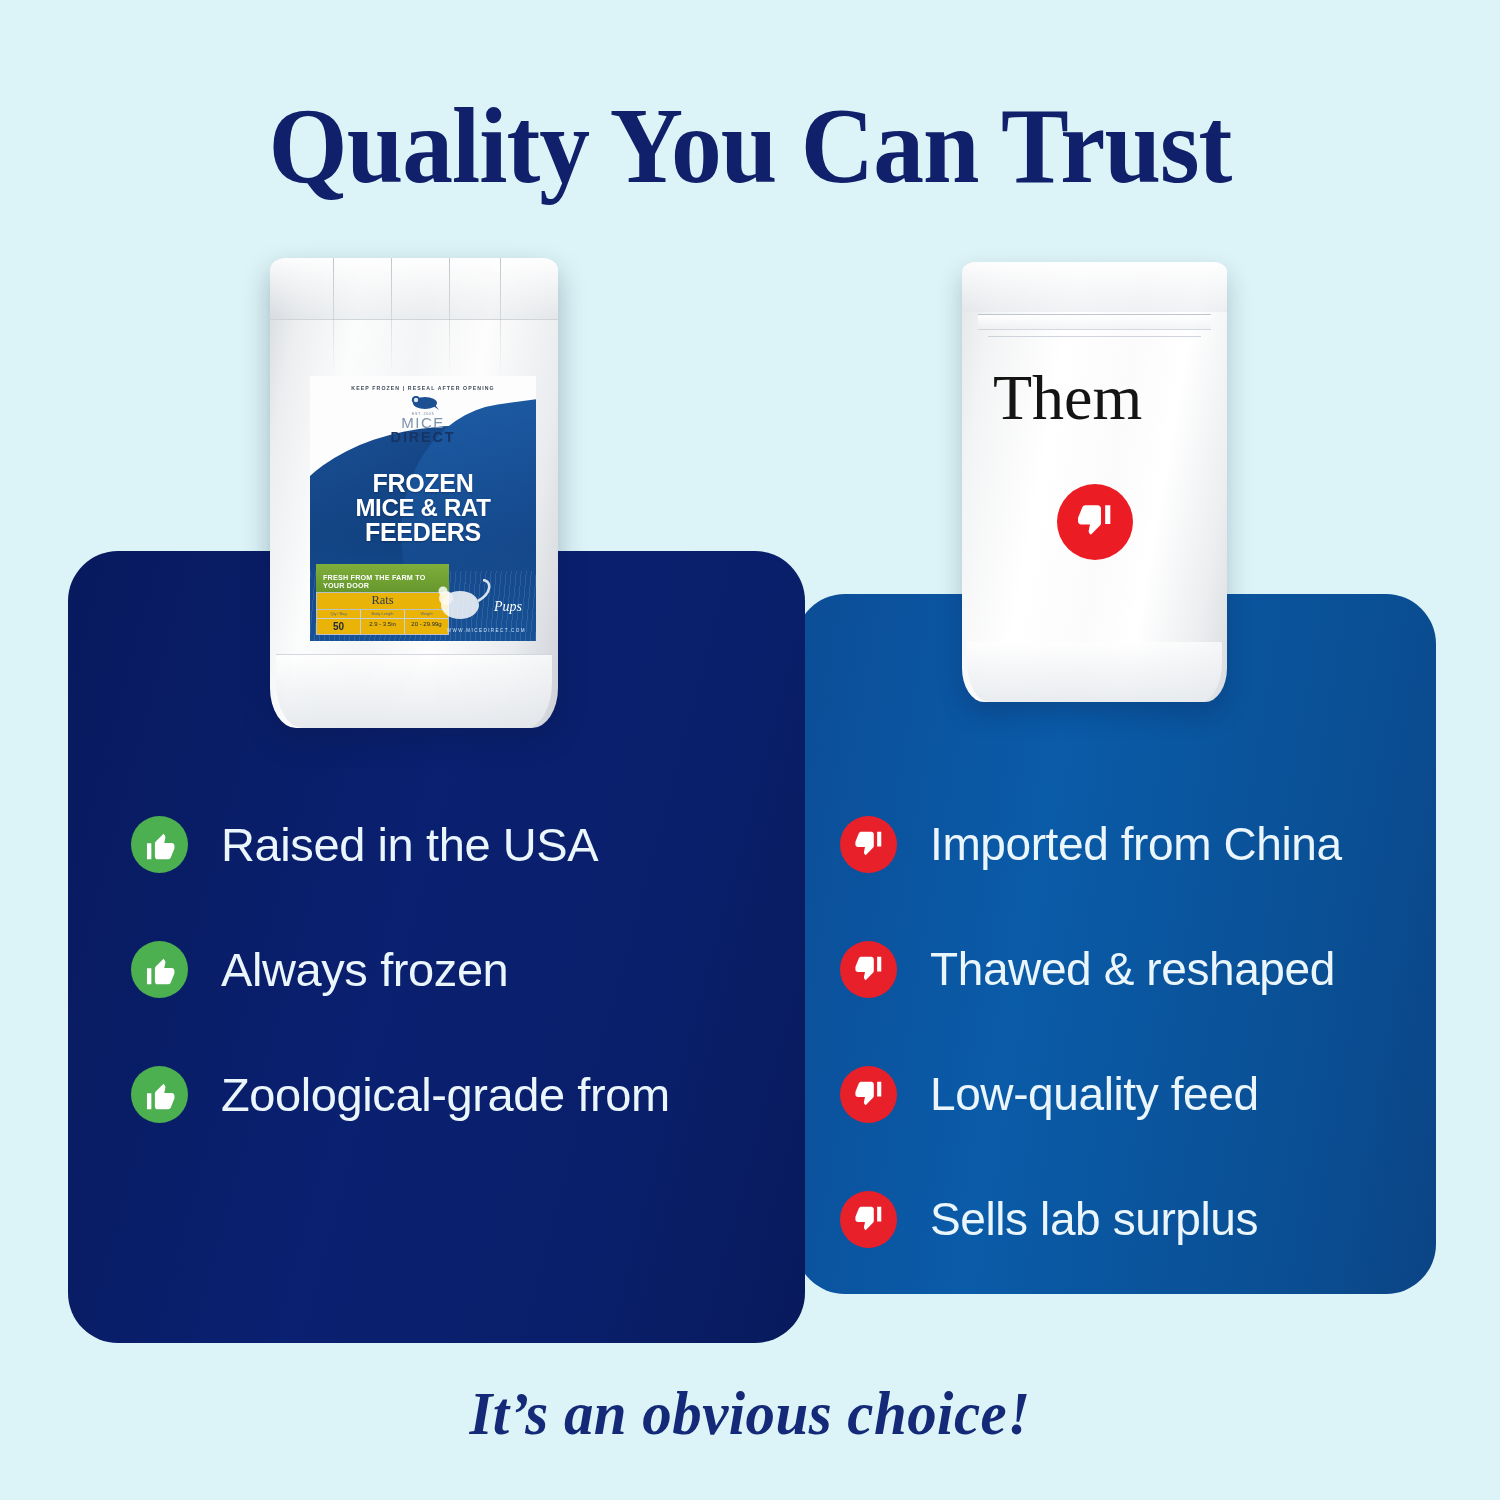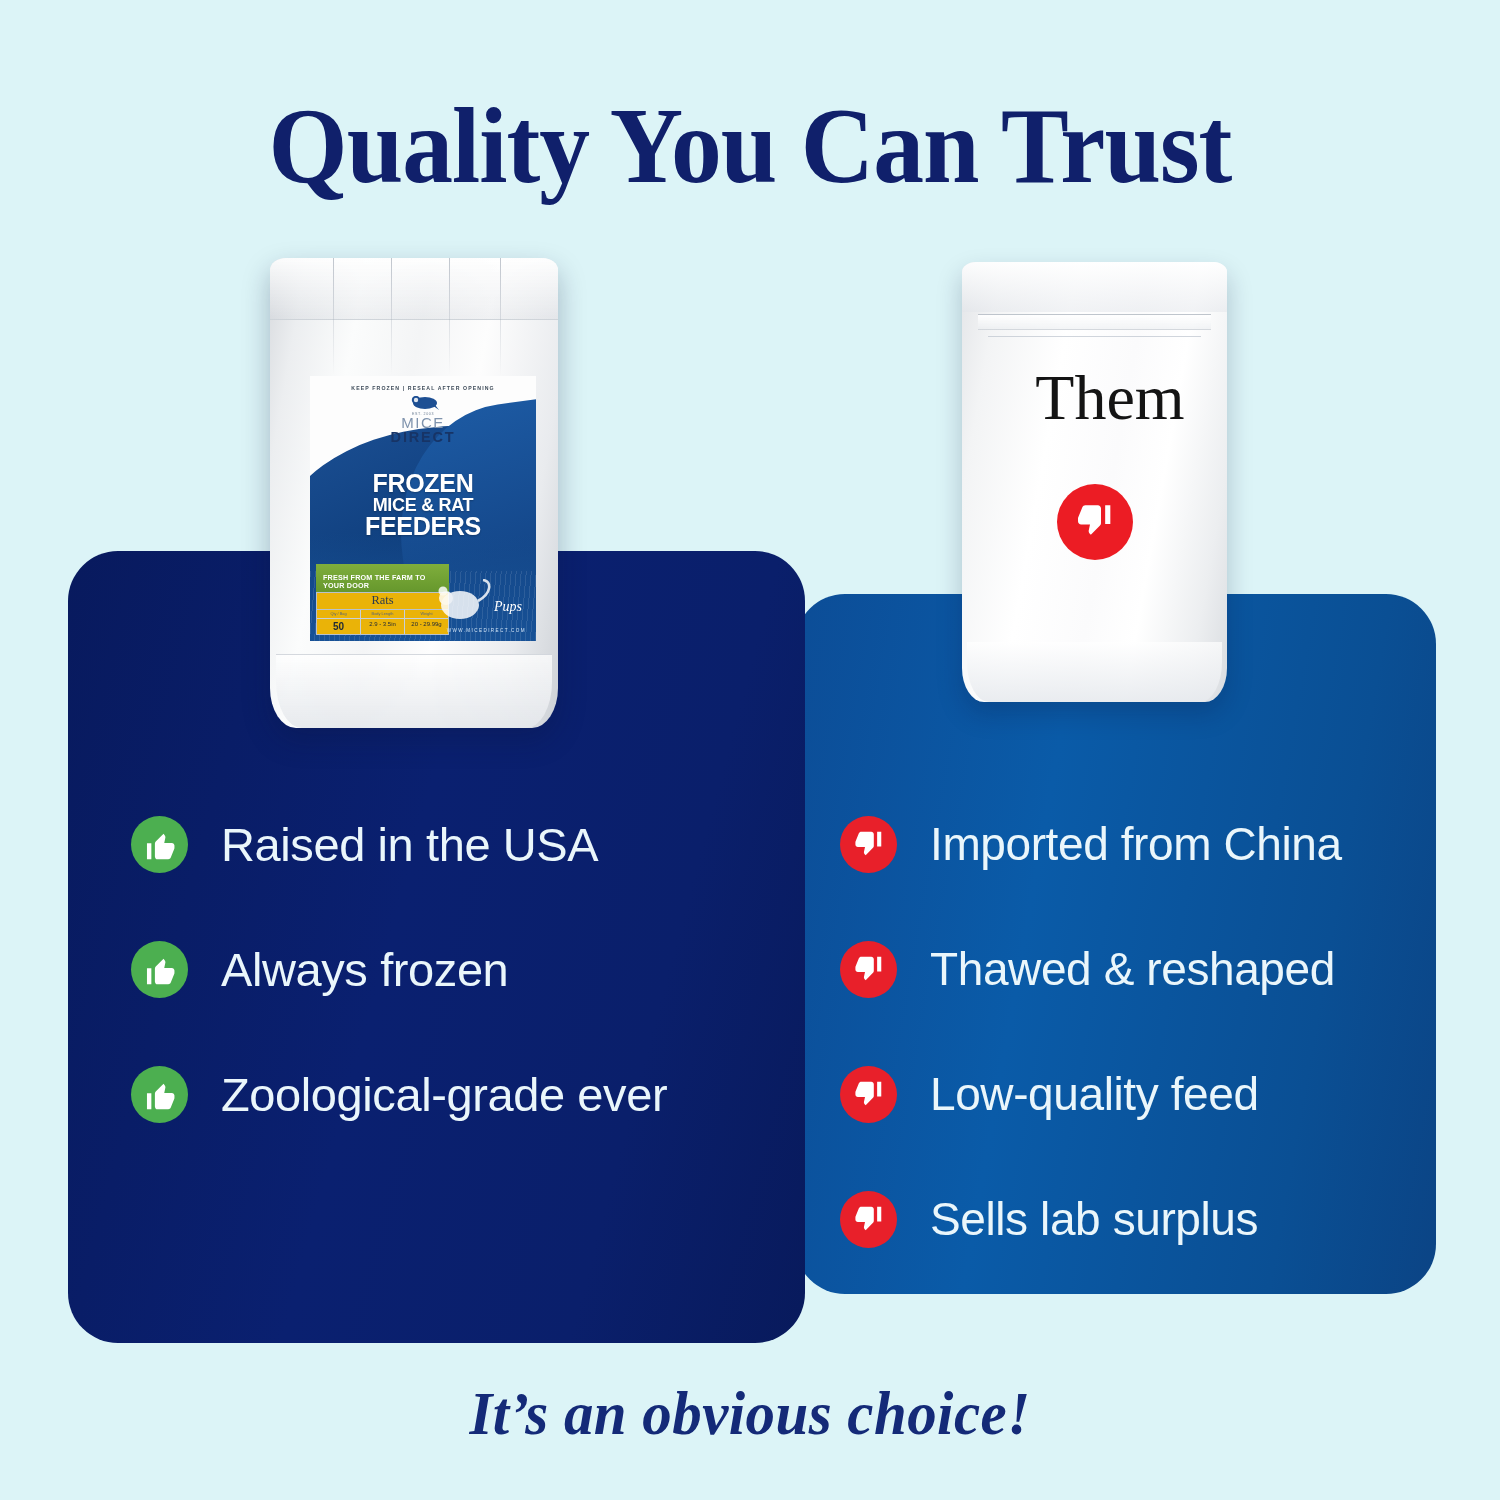"Them" .them-word { text-align: center -> none }
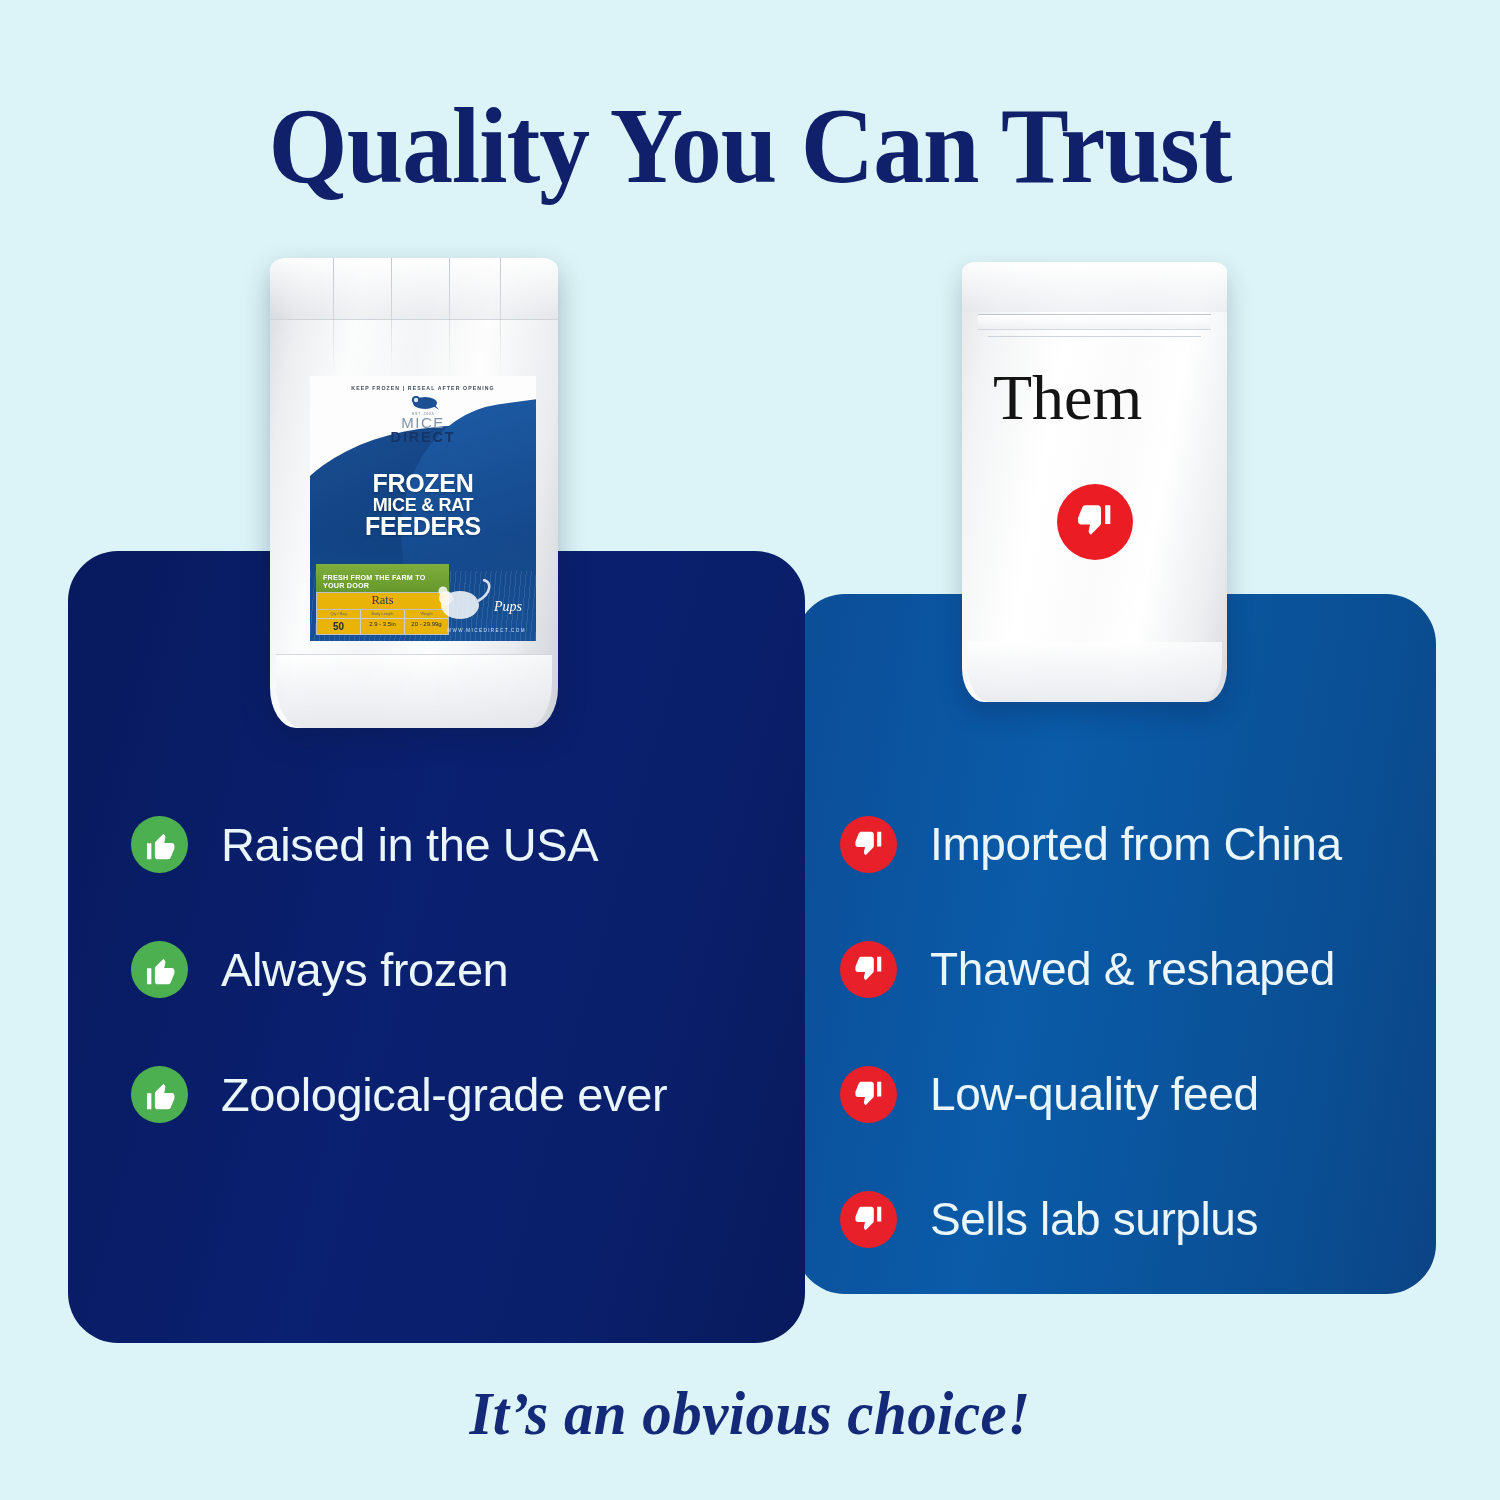"MICE & RAT" .lbl-title .l2 { font-size: 18px -> 24px }
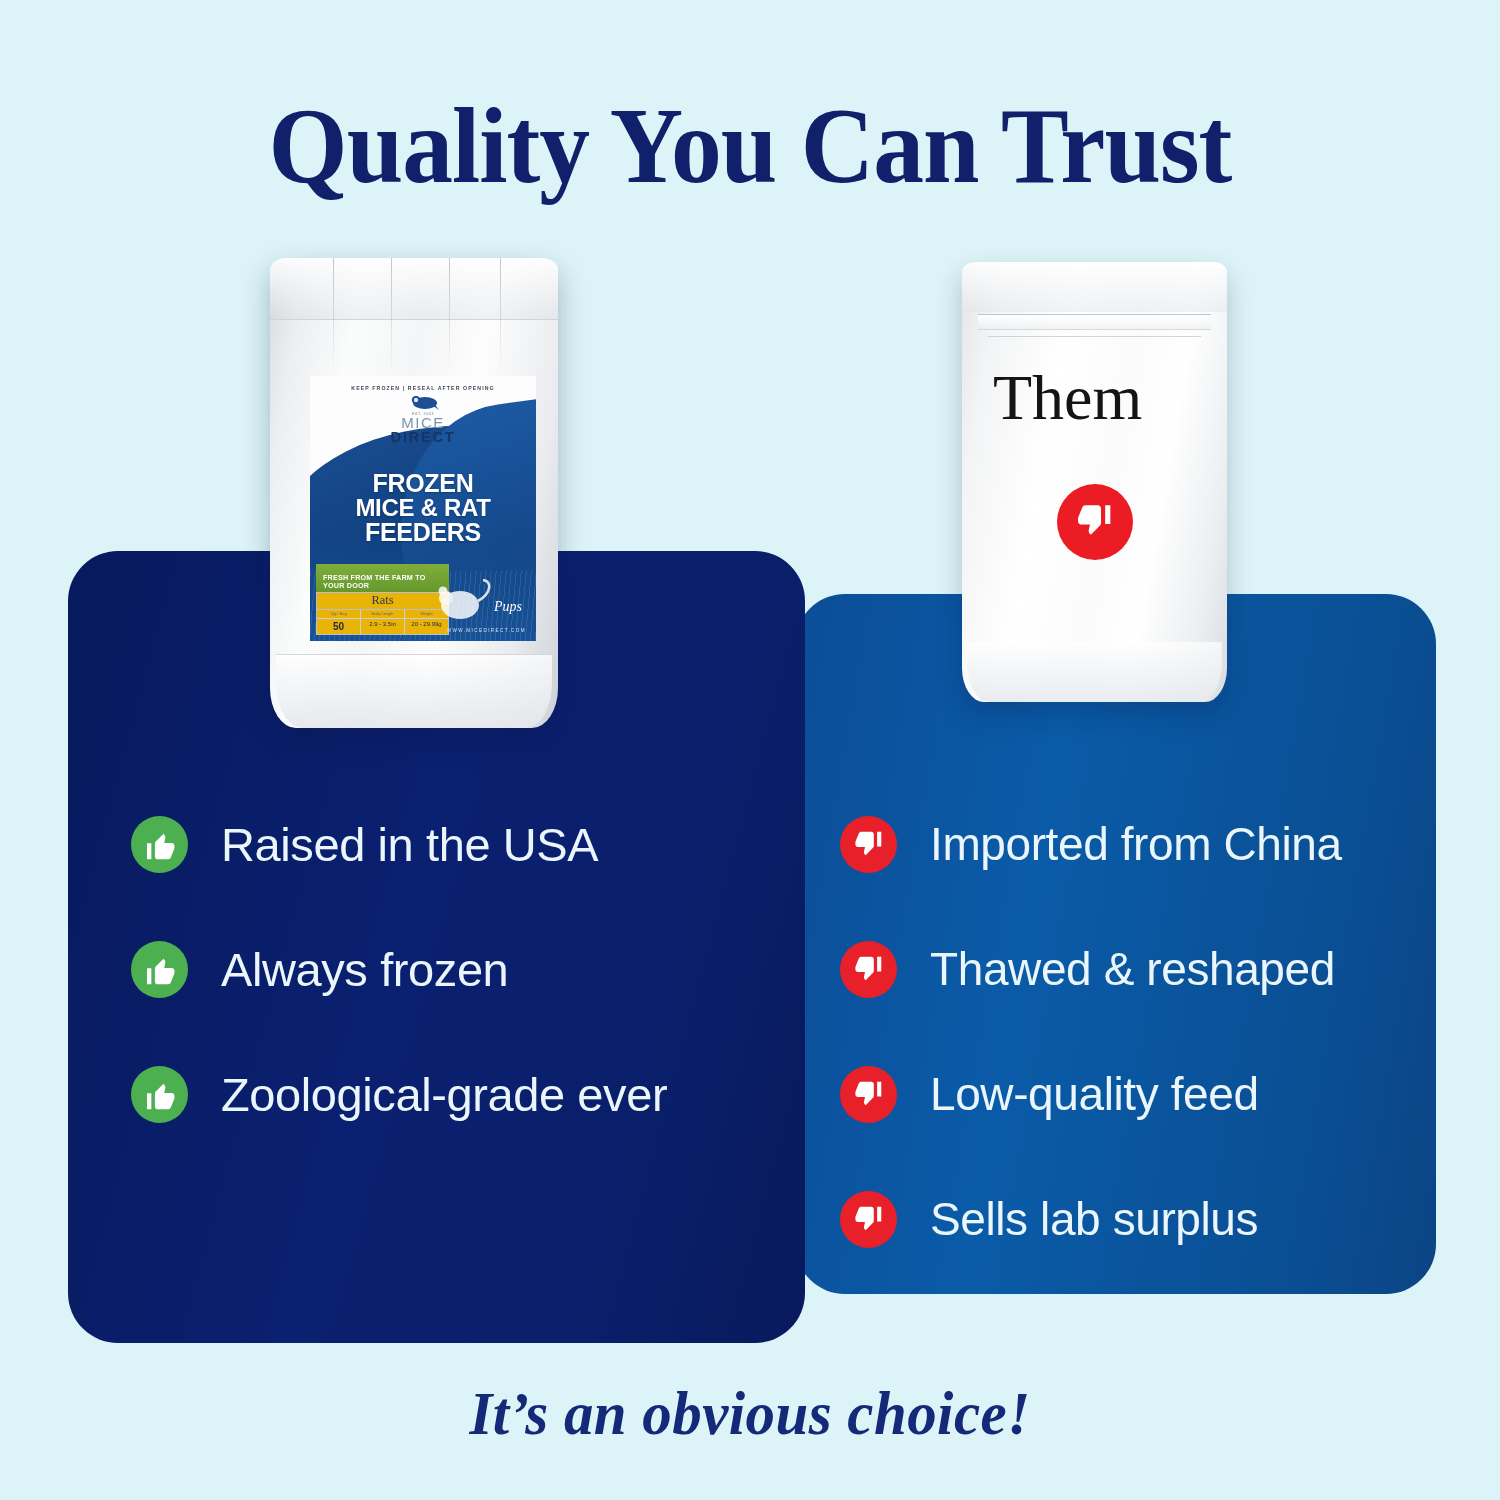"Zoological-grade ever" div.feature-text { text: ever -> from }
